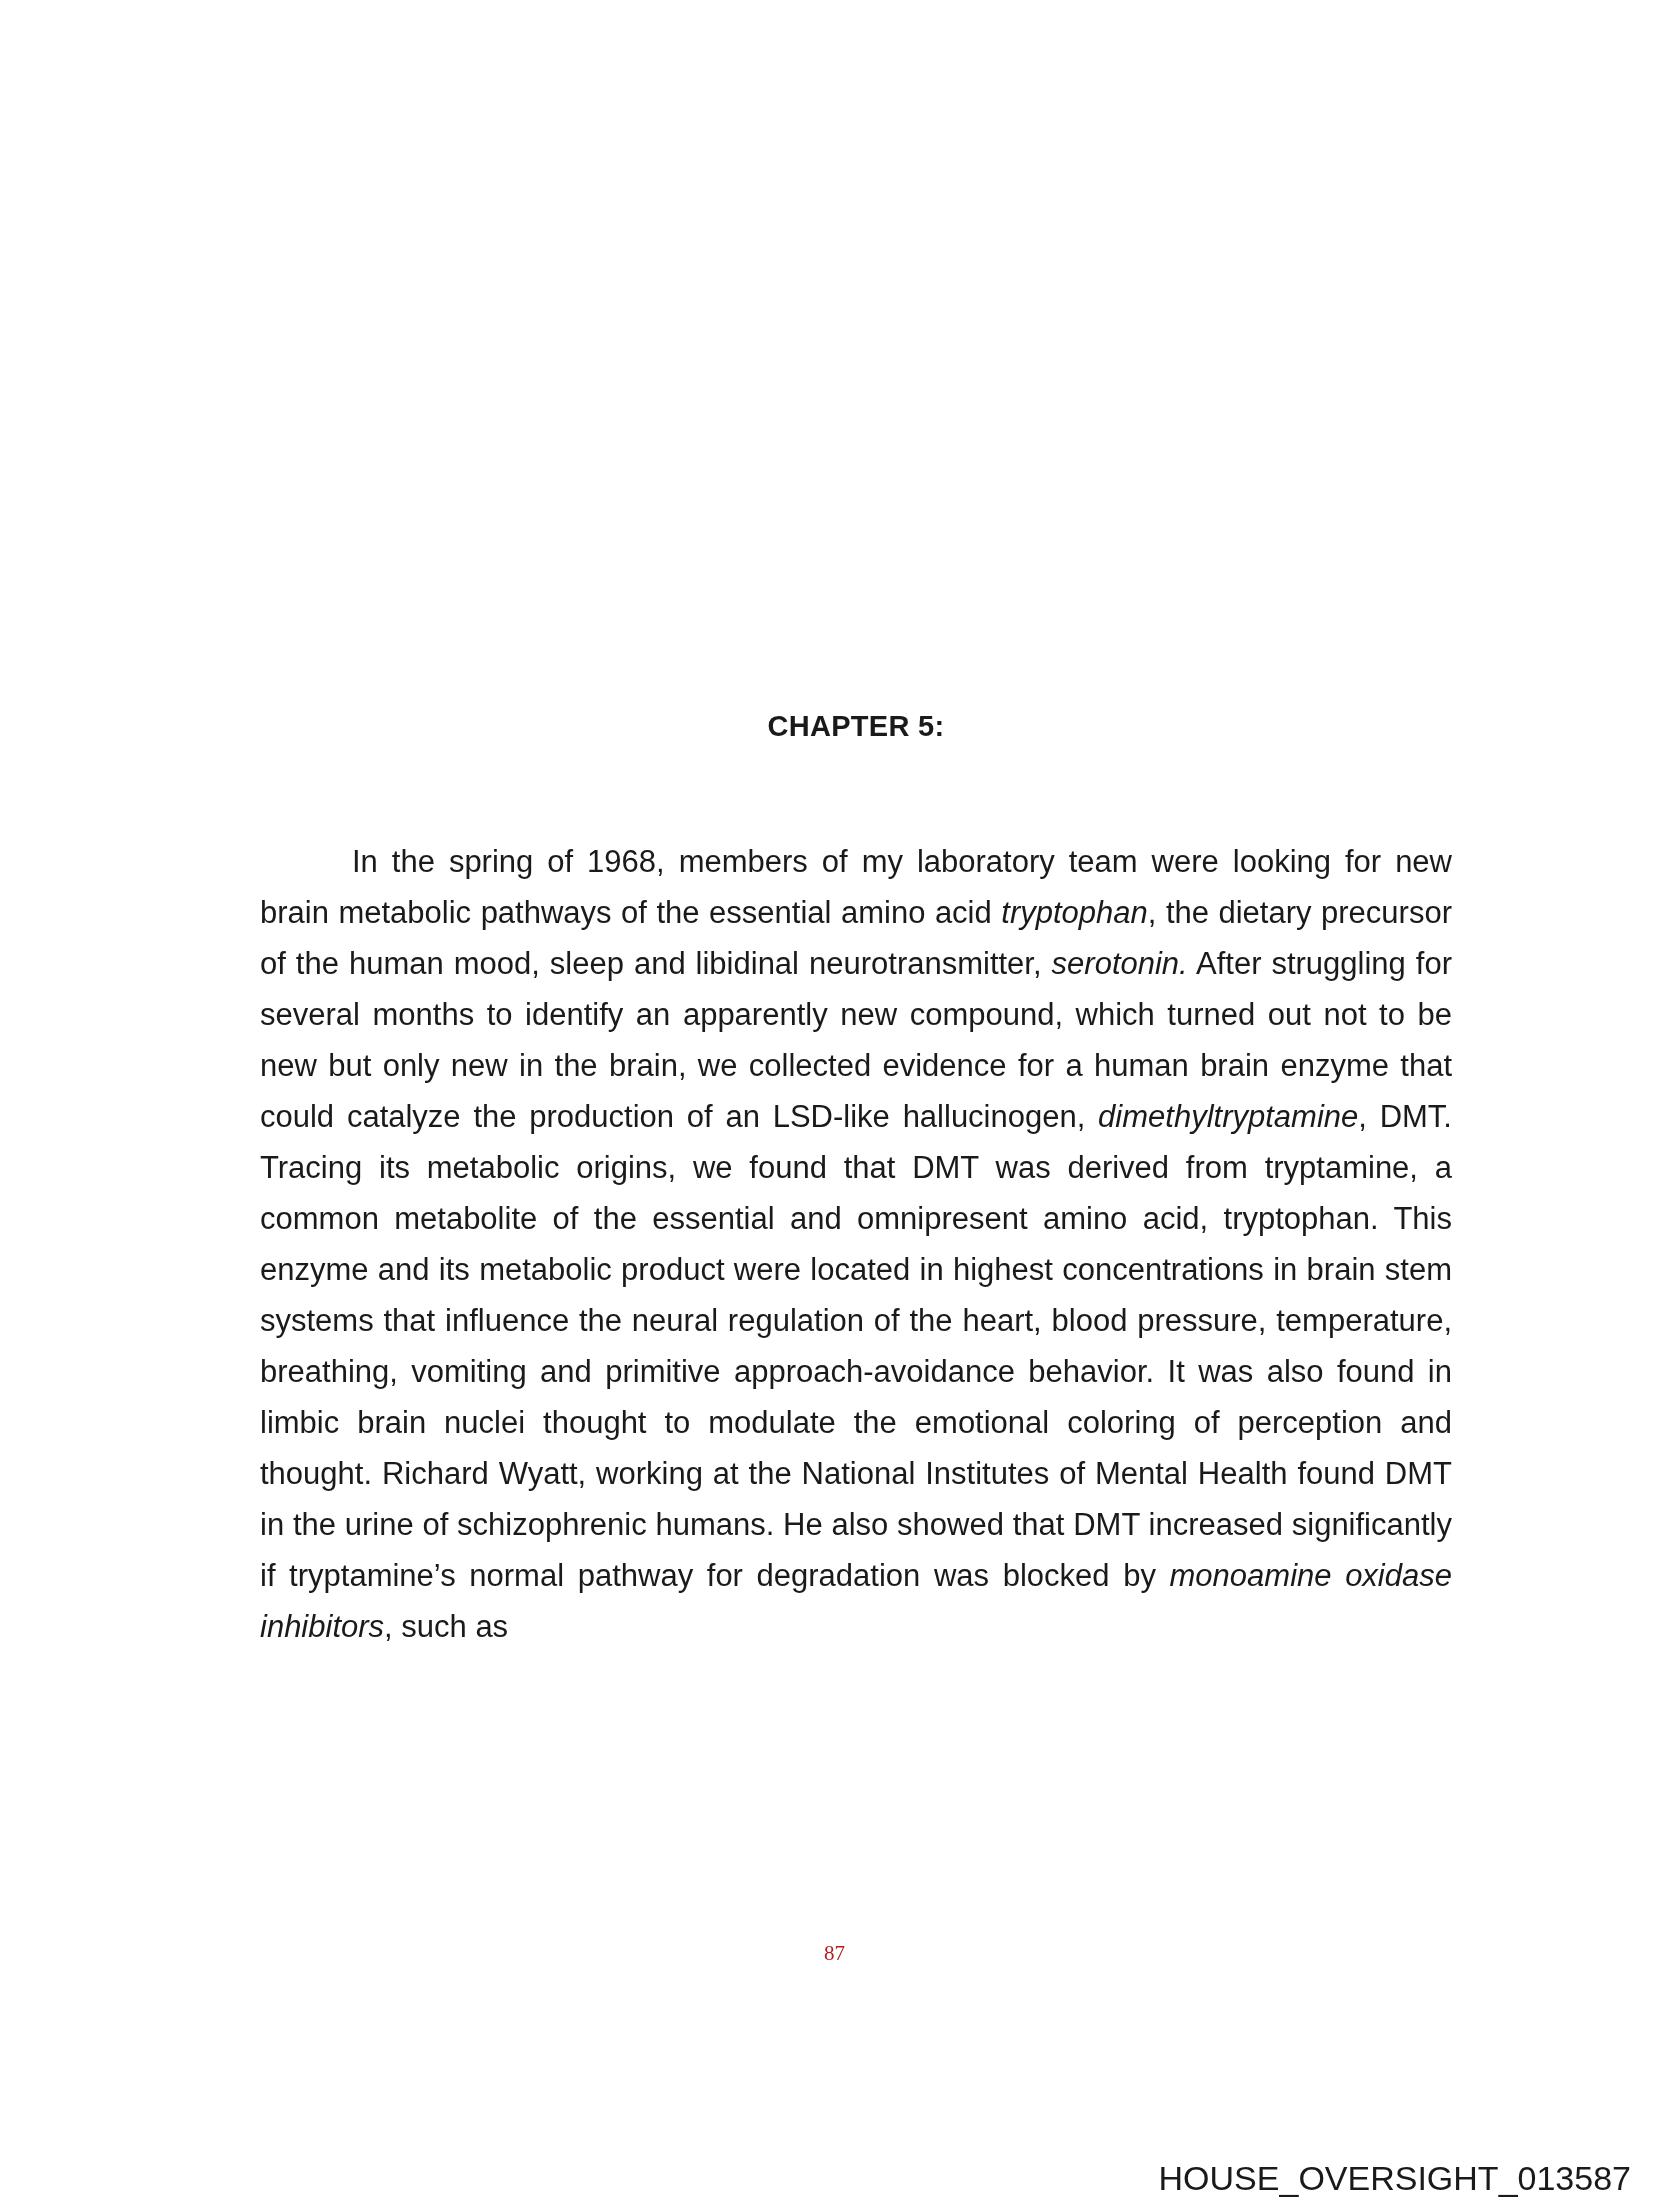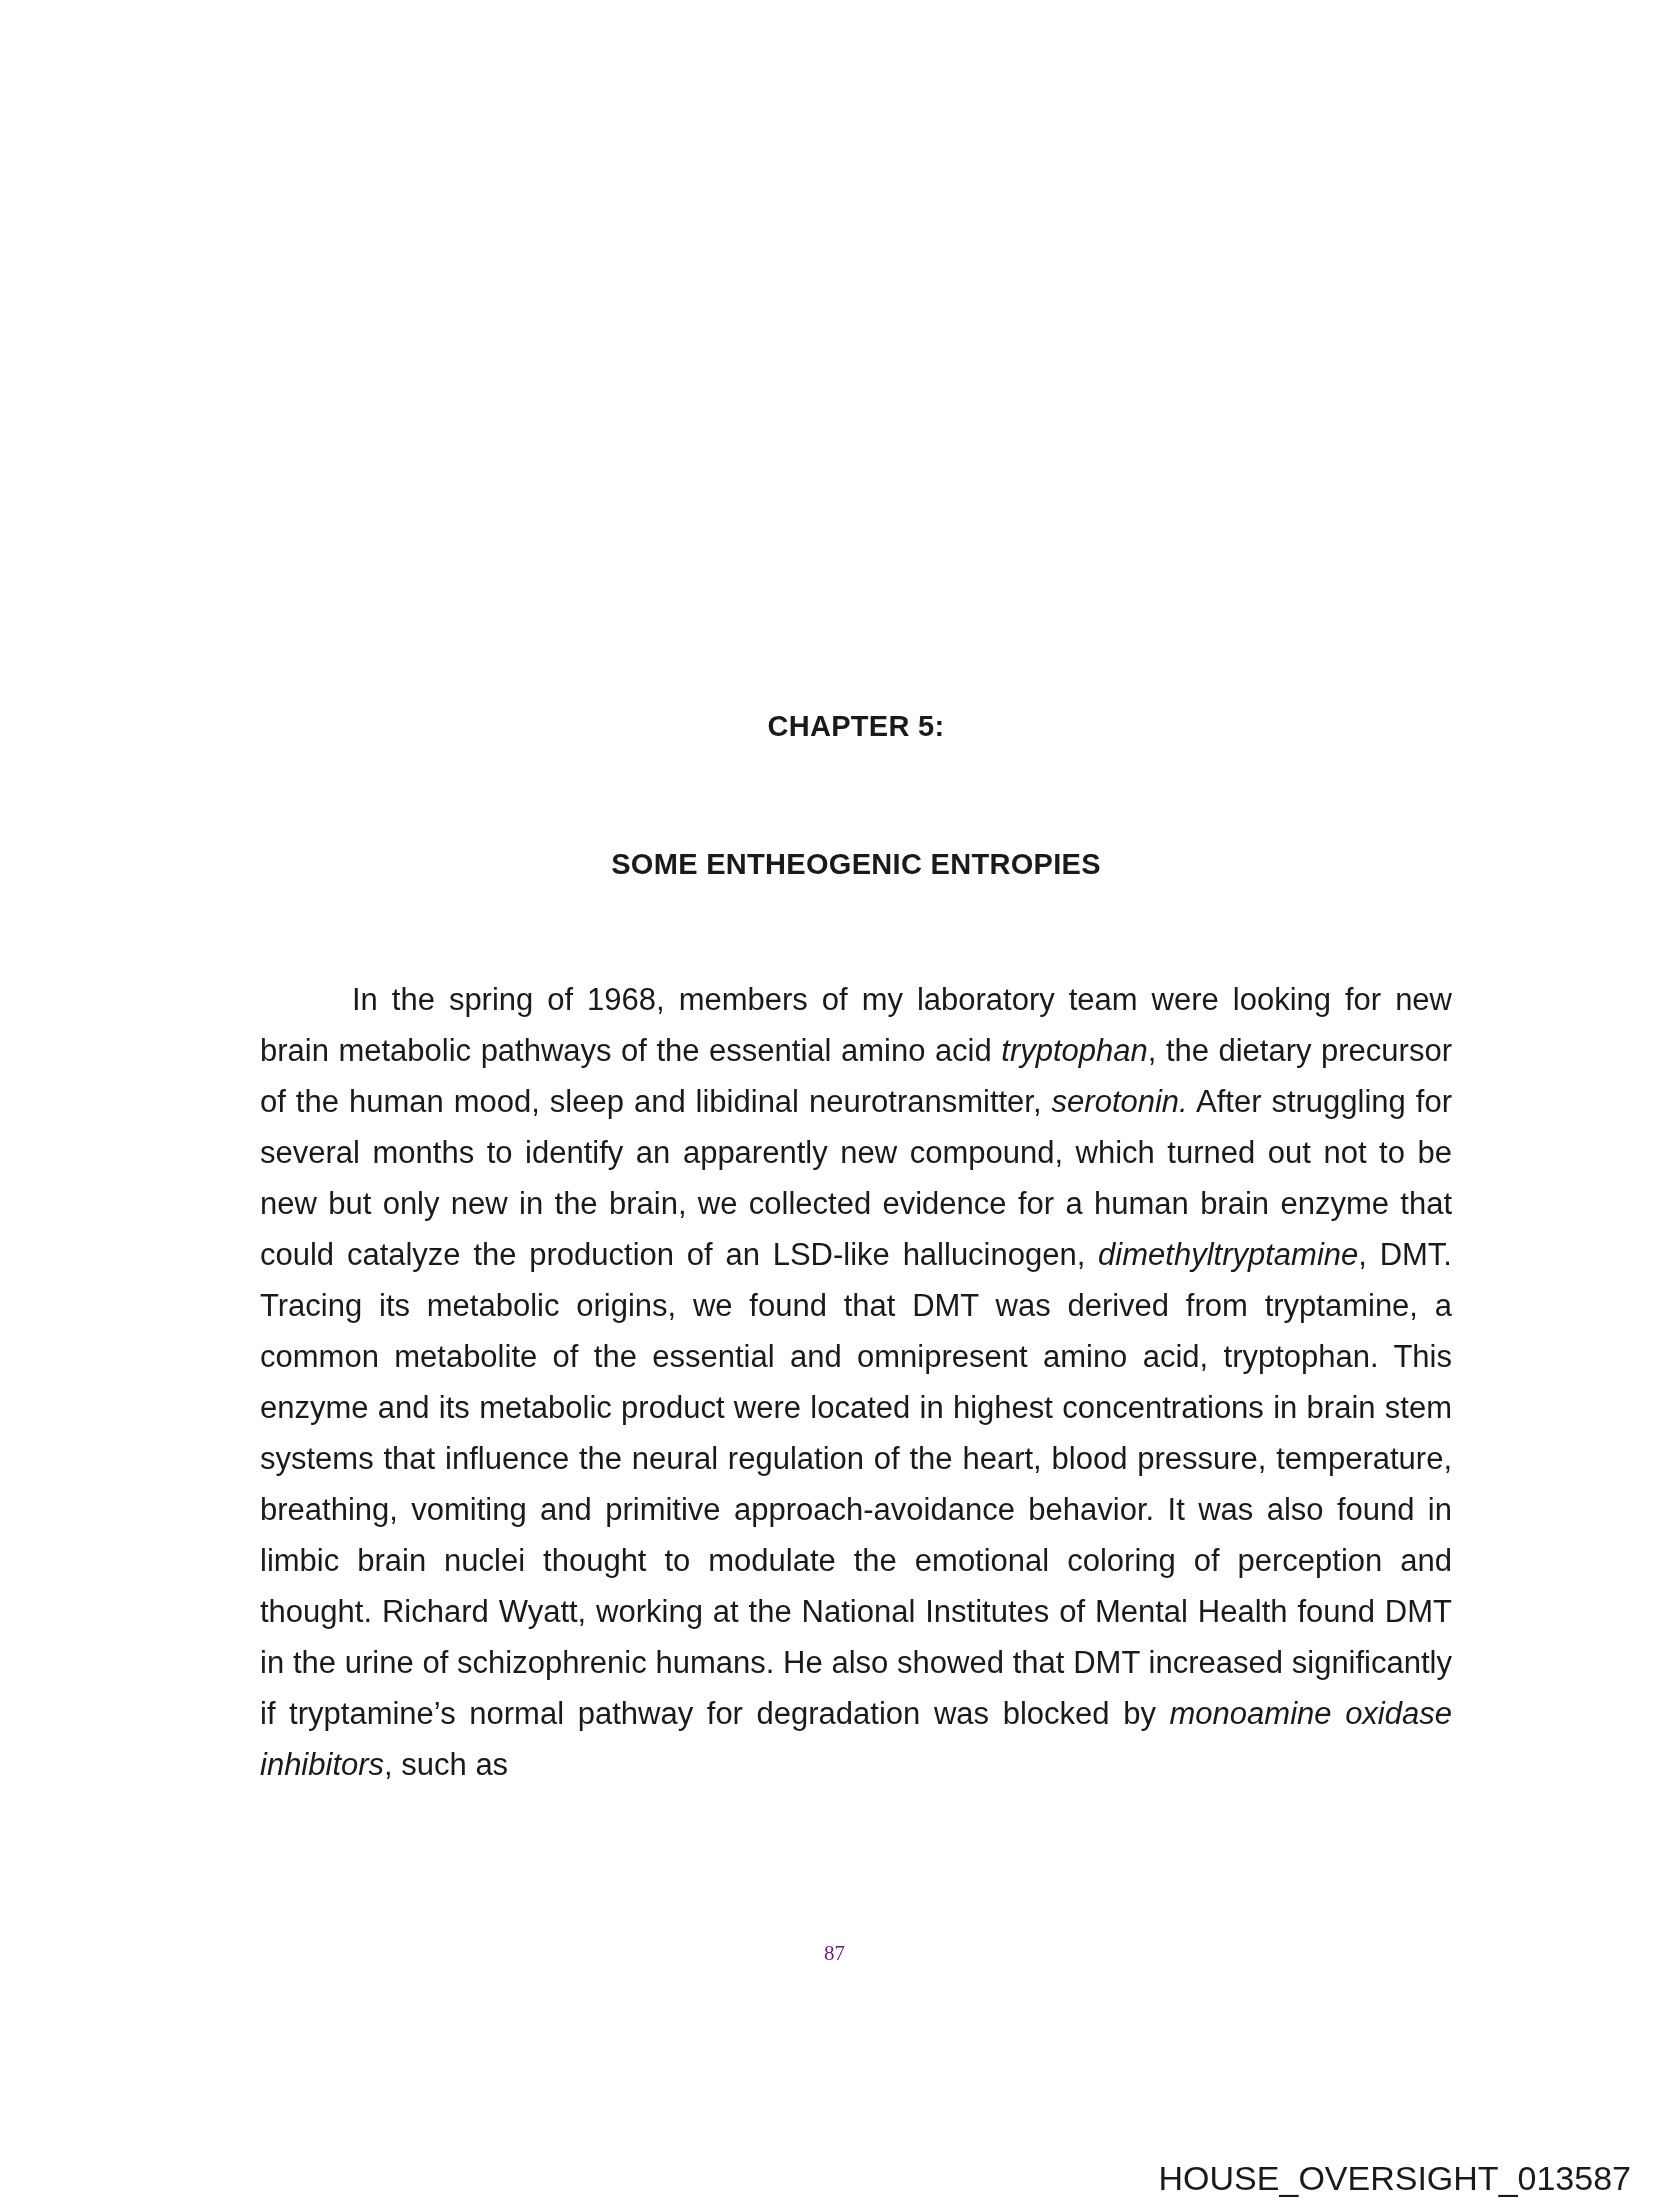"SOME ENTHEOGENIC ENTROPIES" h2.title-heading { html: <h2>SOME ENTHEOGENIC ENTROPIES</h2> -> none }
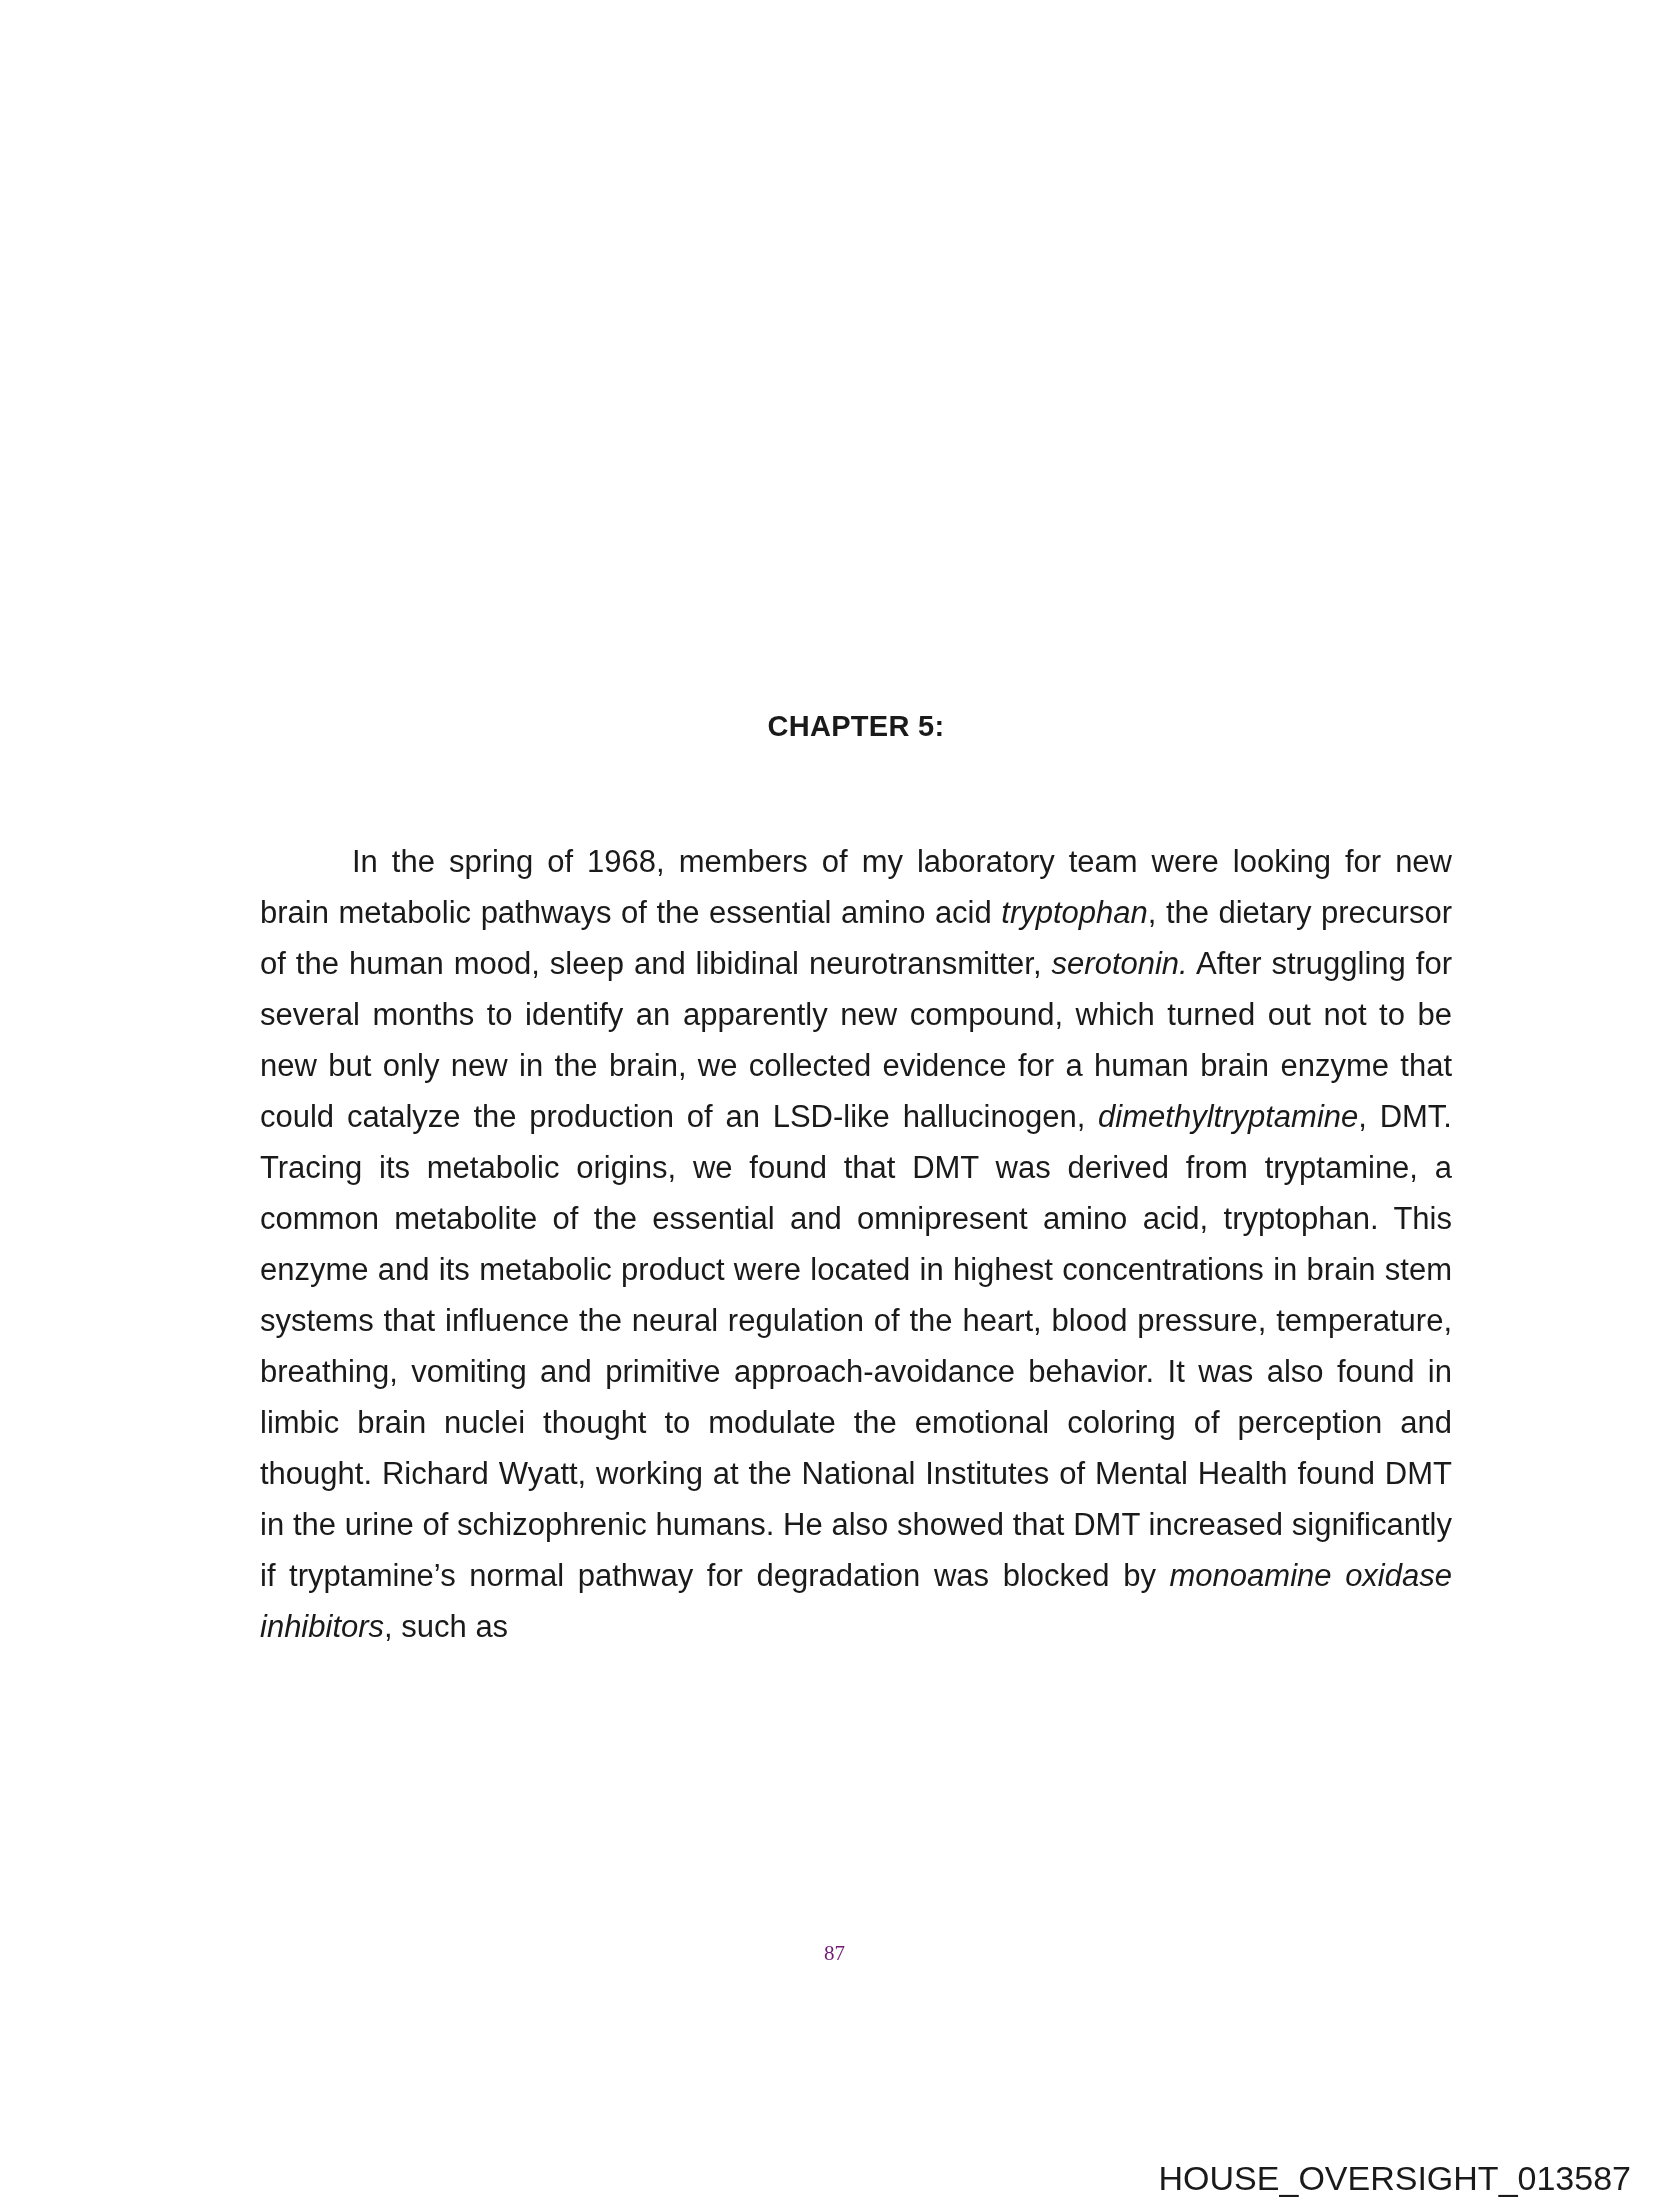"87" .page-number { color: #701a75 -> #b91c1c }
